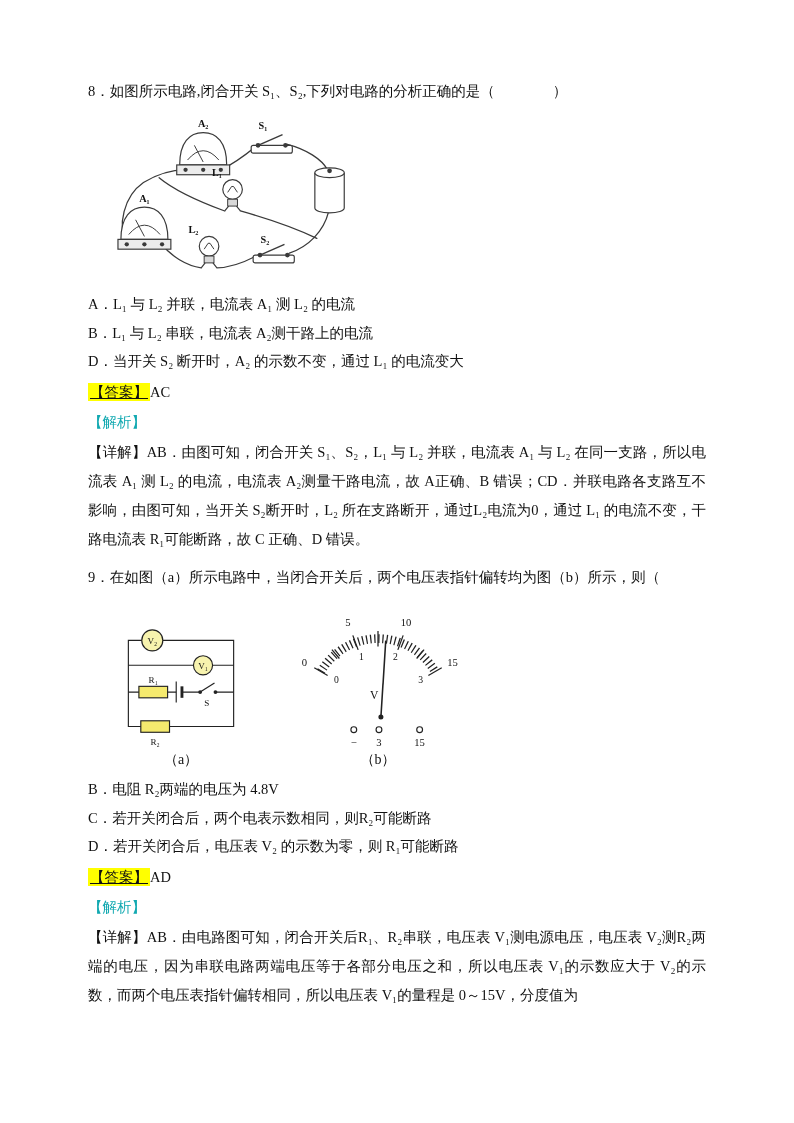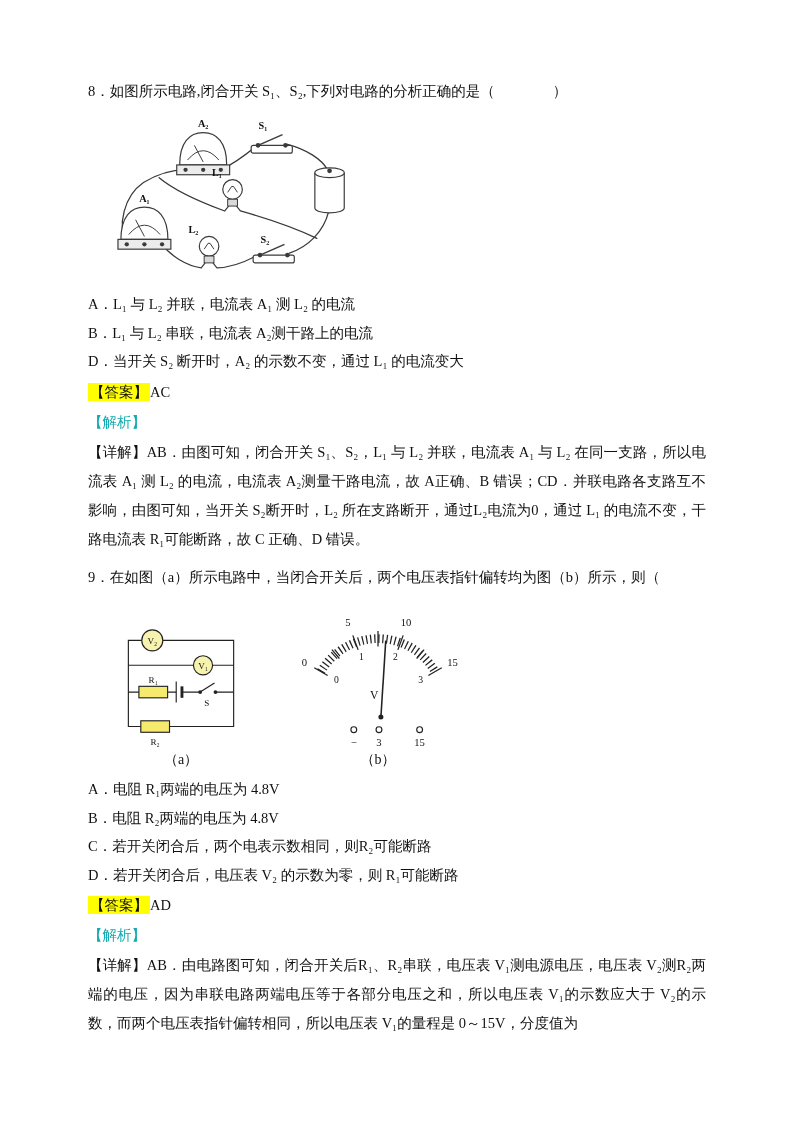"【答案】" .hl { text-decoration: none -> underline }
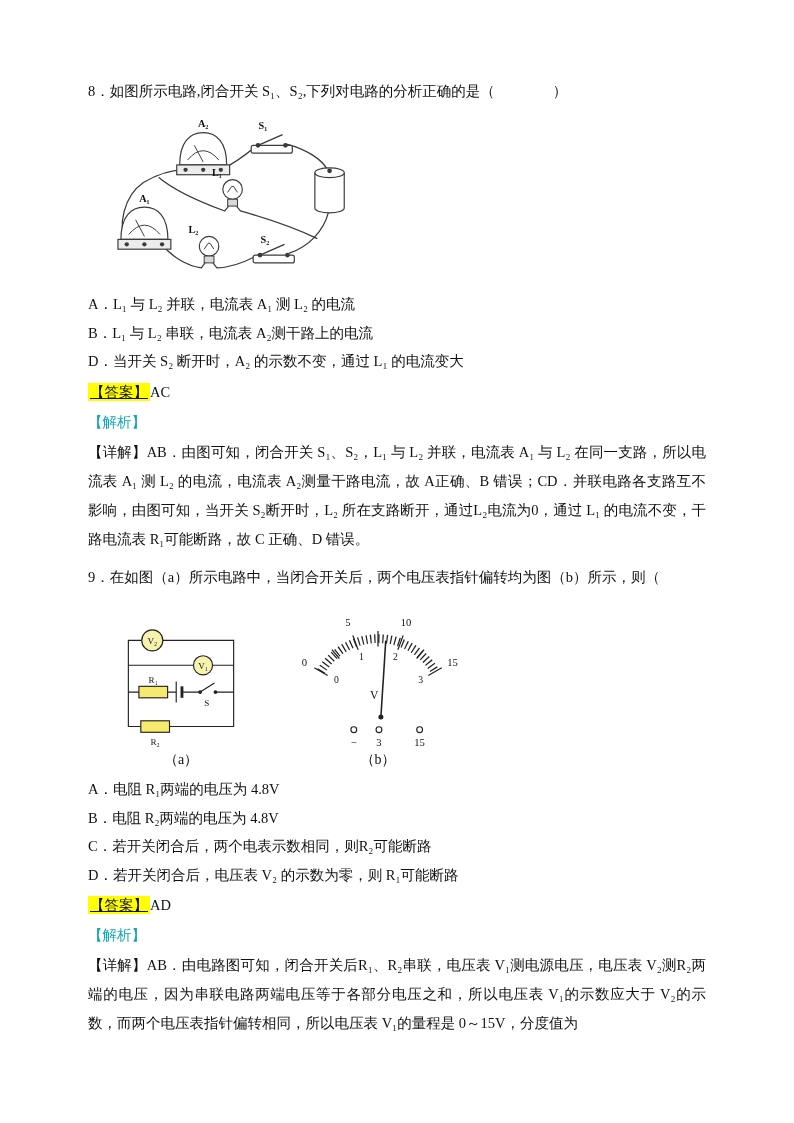"A．电阻 R₁两端的电压为 4.8V" p { html: <p>A．电阻 R₁两端的电压为 4.8V</p> -> none }
